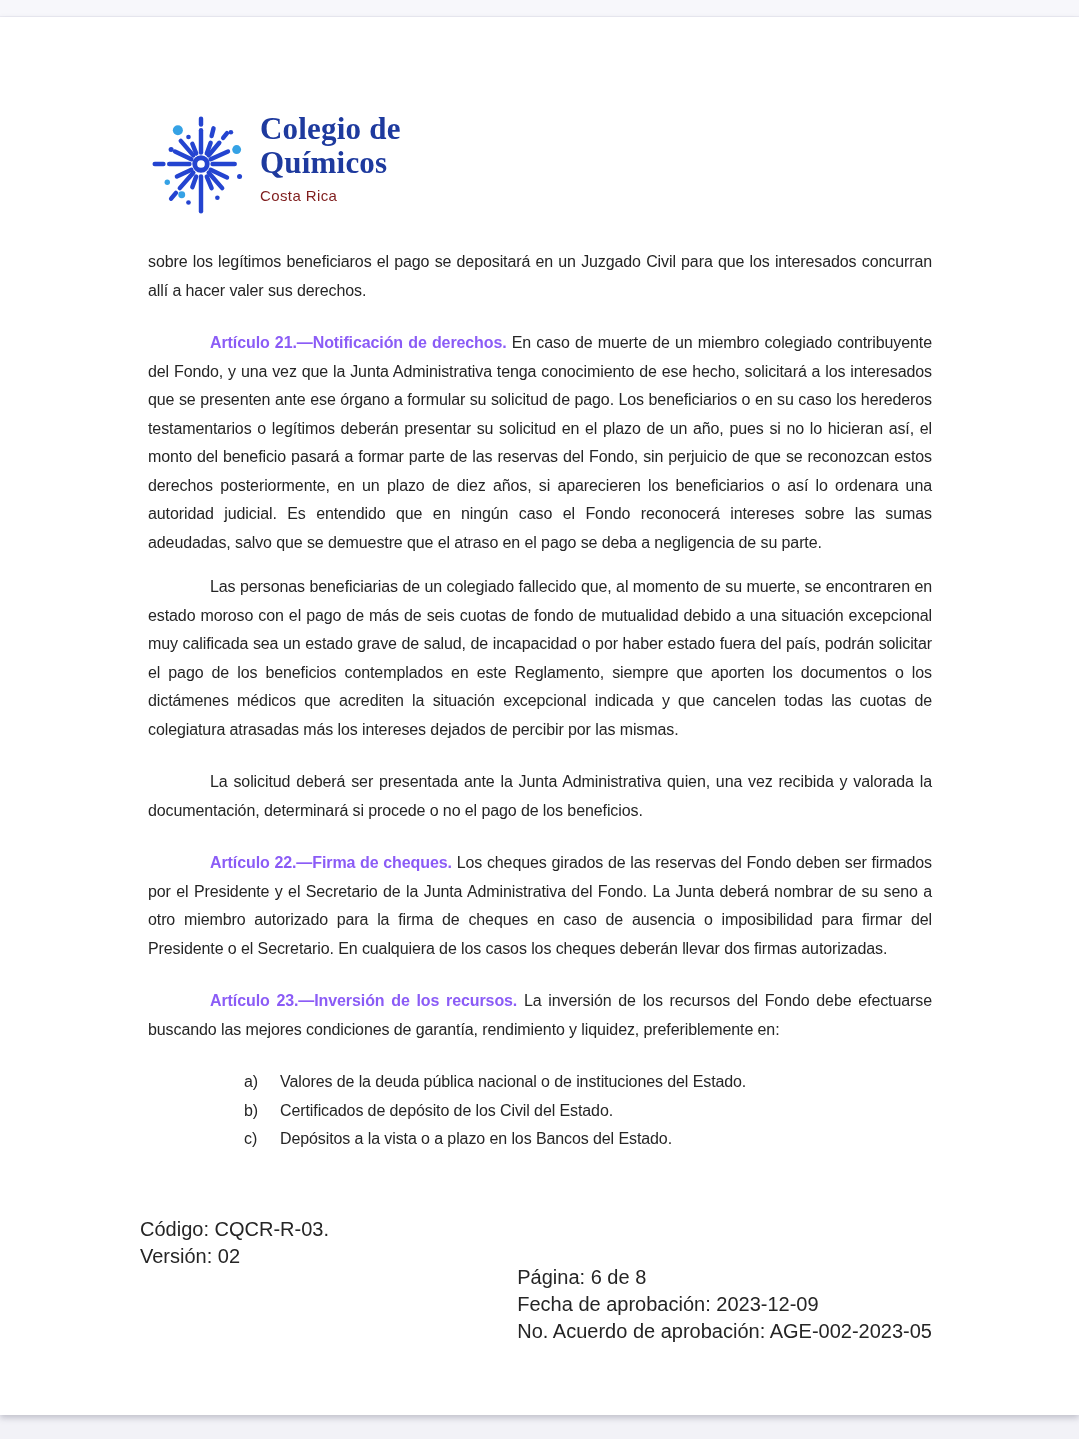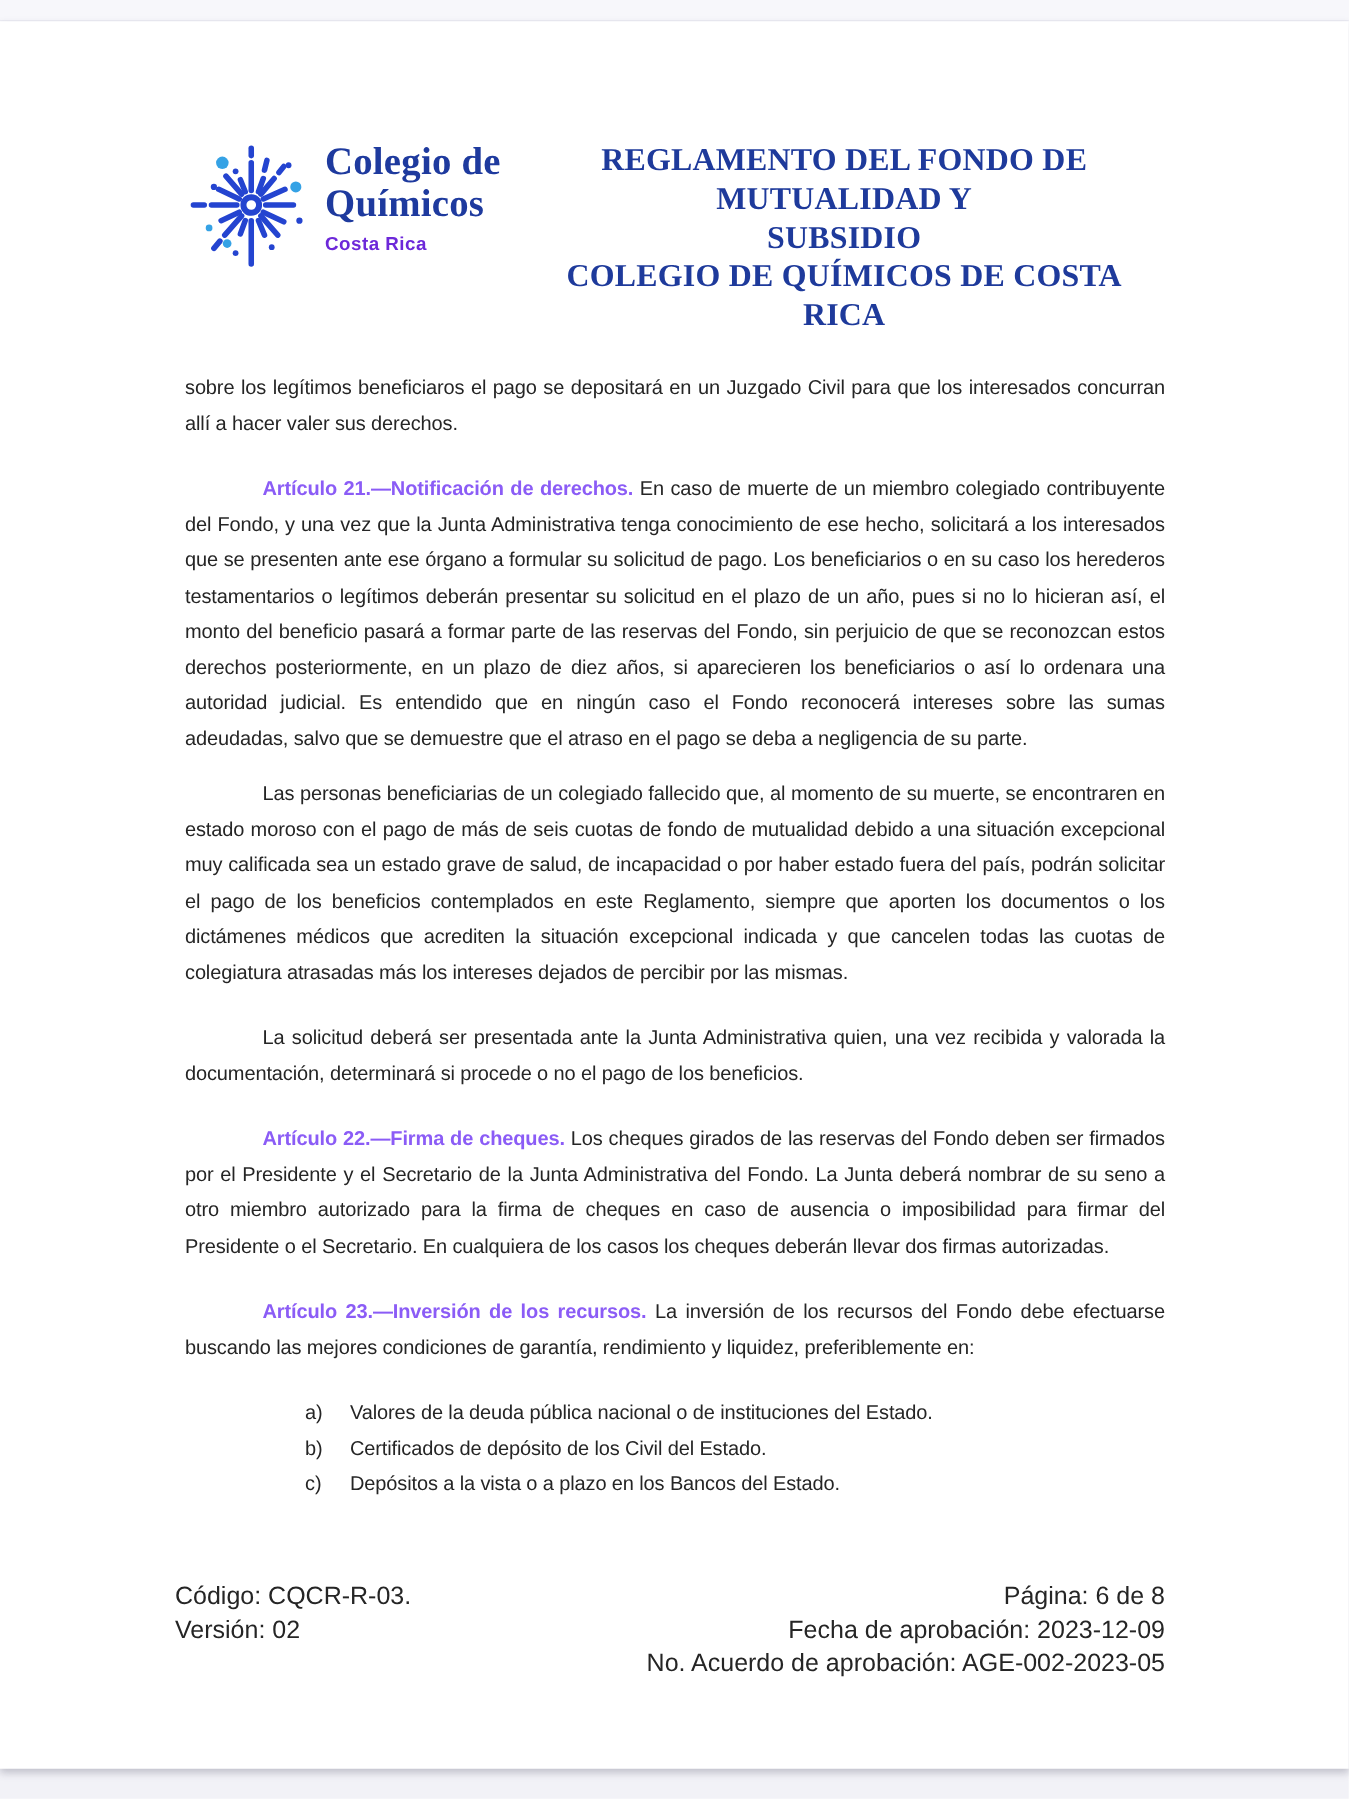"REGLAMENTO DEL FONDO DE MUTUALIDAD" div.doc-title { html: <div> <div>REGLAMENTO DEL FONDO DE MUTUALIDAD Y</div> <div>SUBSIDIO</div> <div>COLEGIO DE QUÍMICOS DE COSTA RICA</div> </div> -> none }
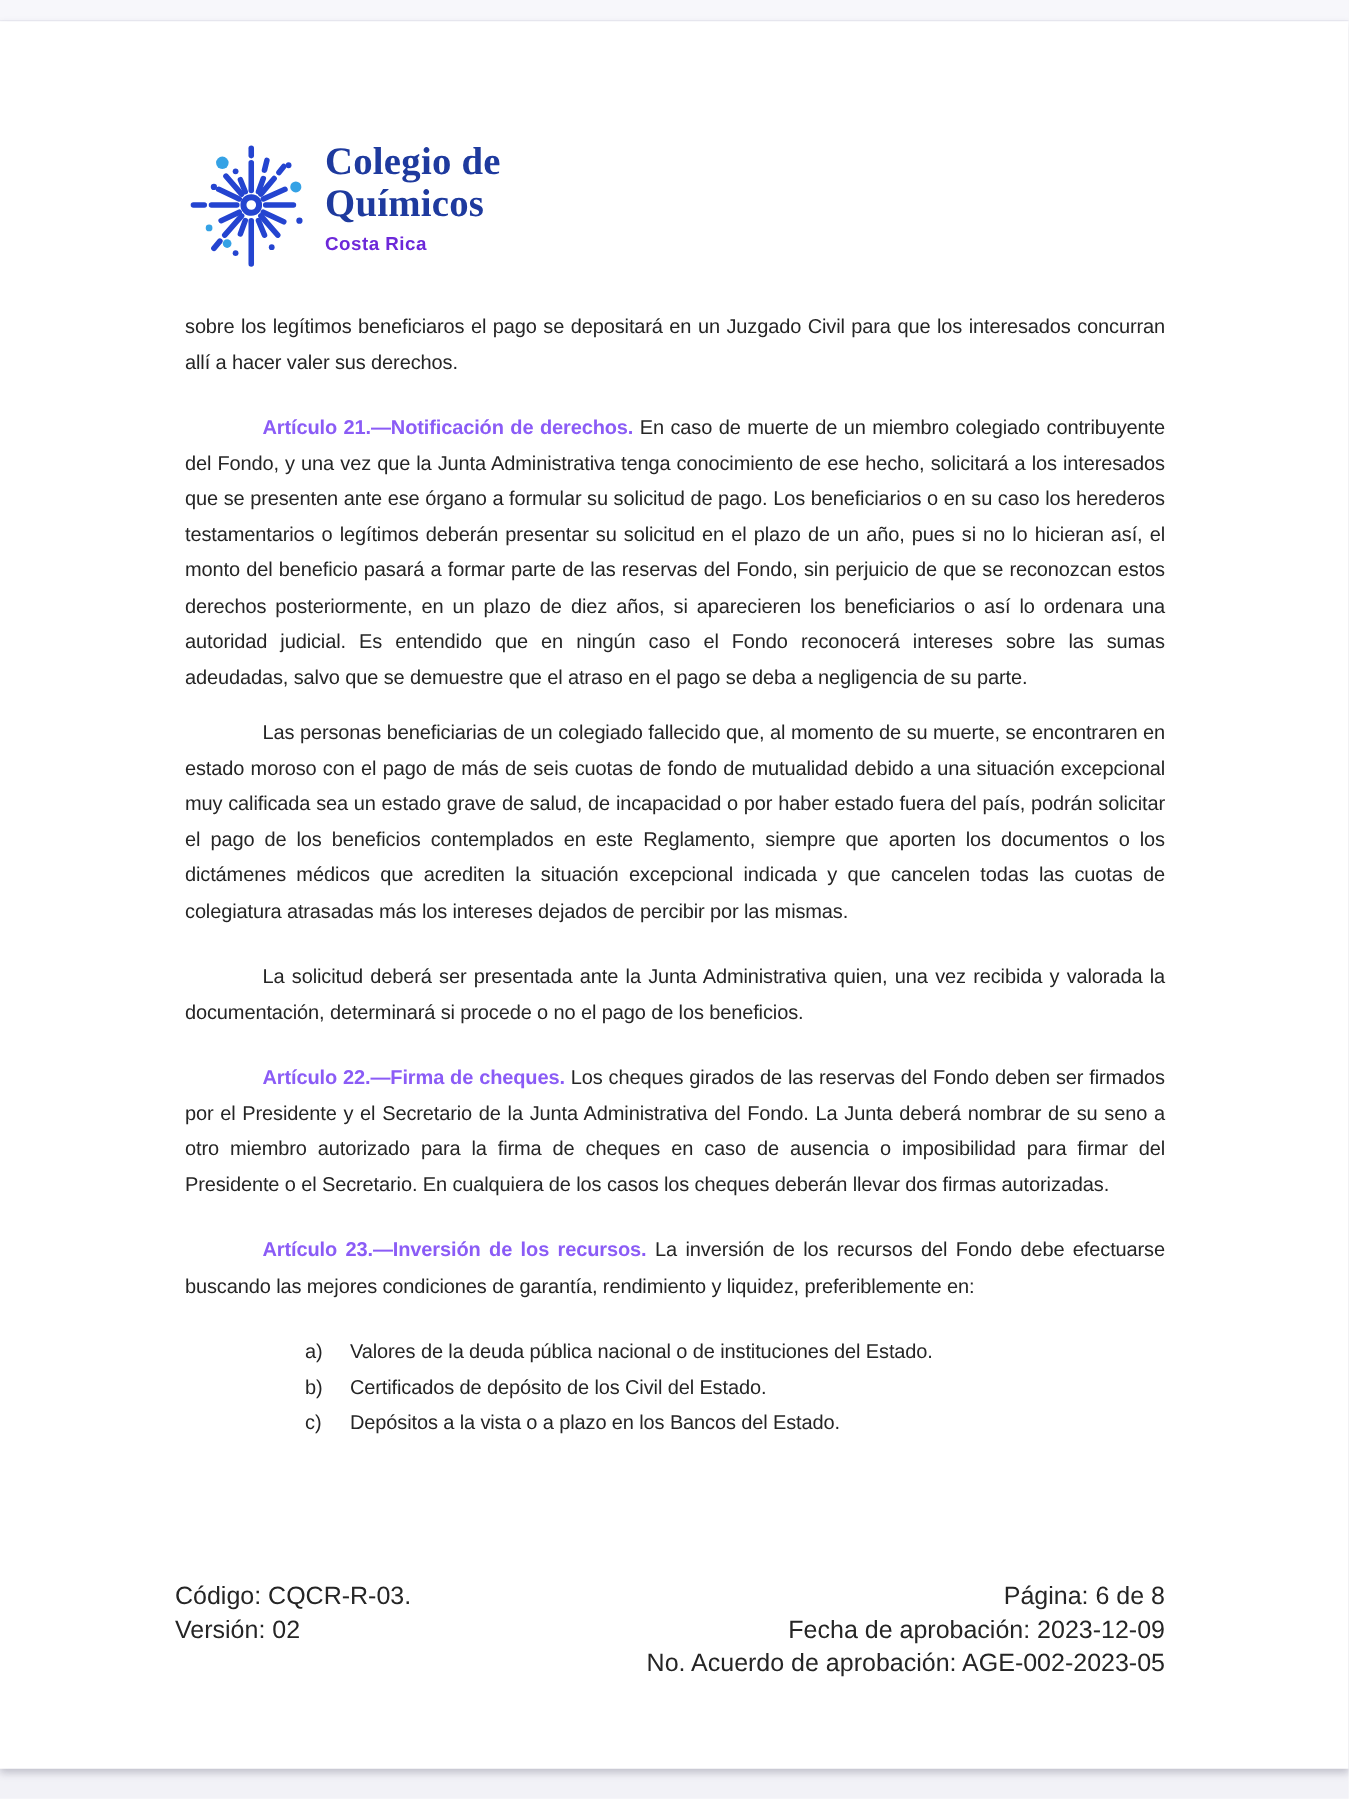"Costa Rica" .logo-country { color: #6d28d9 -> #7f1d1d; font-weight: 700 -> 400 }
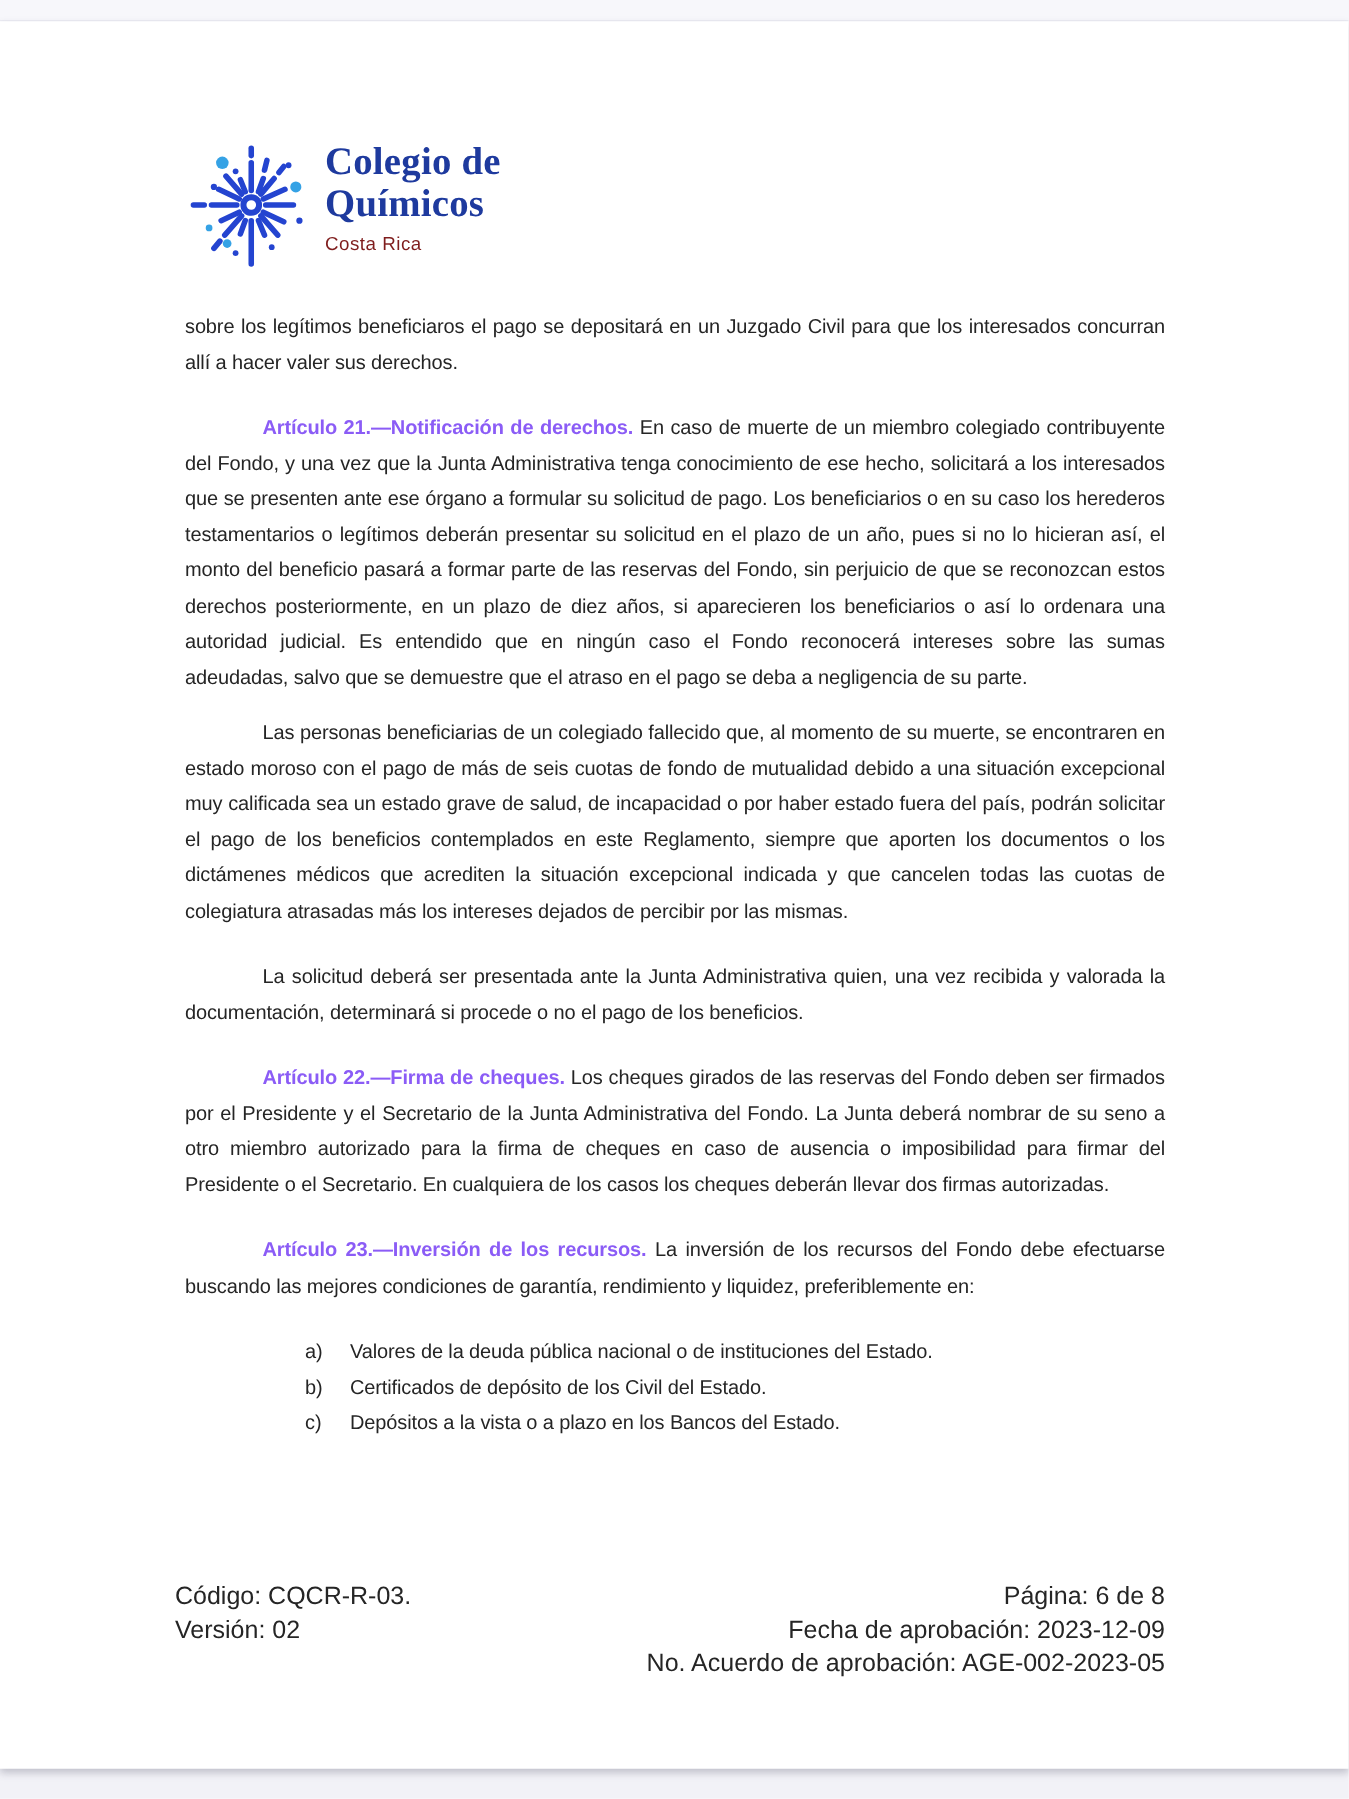"Página: 6 de 8" .footer-right { margin-top: none -> 48px; text-align: right -> left }
